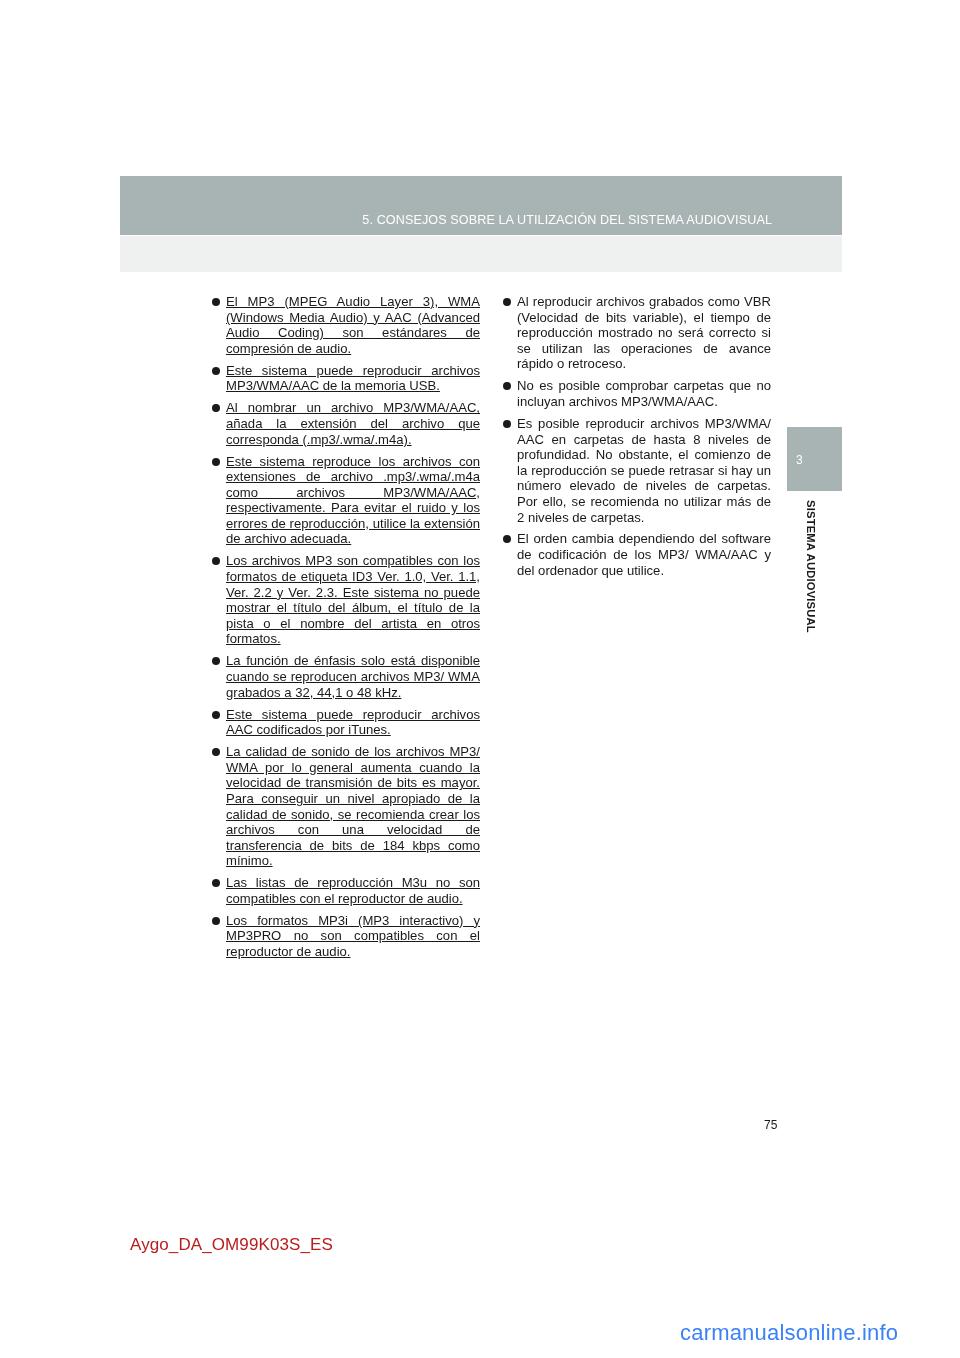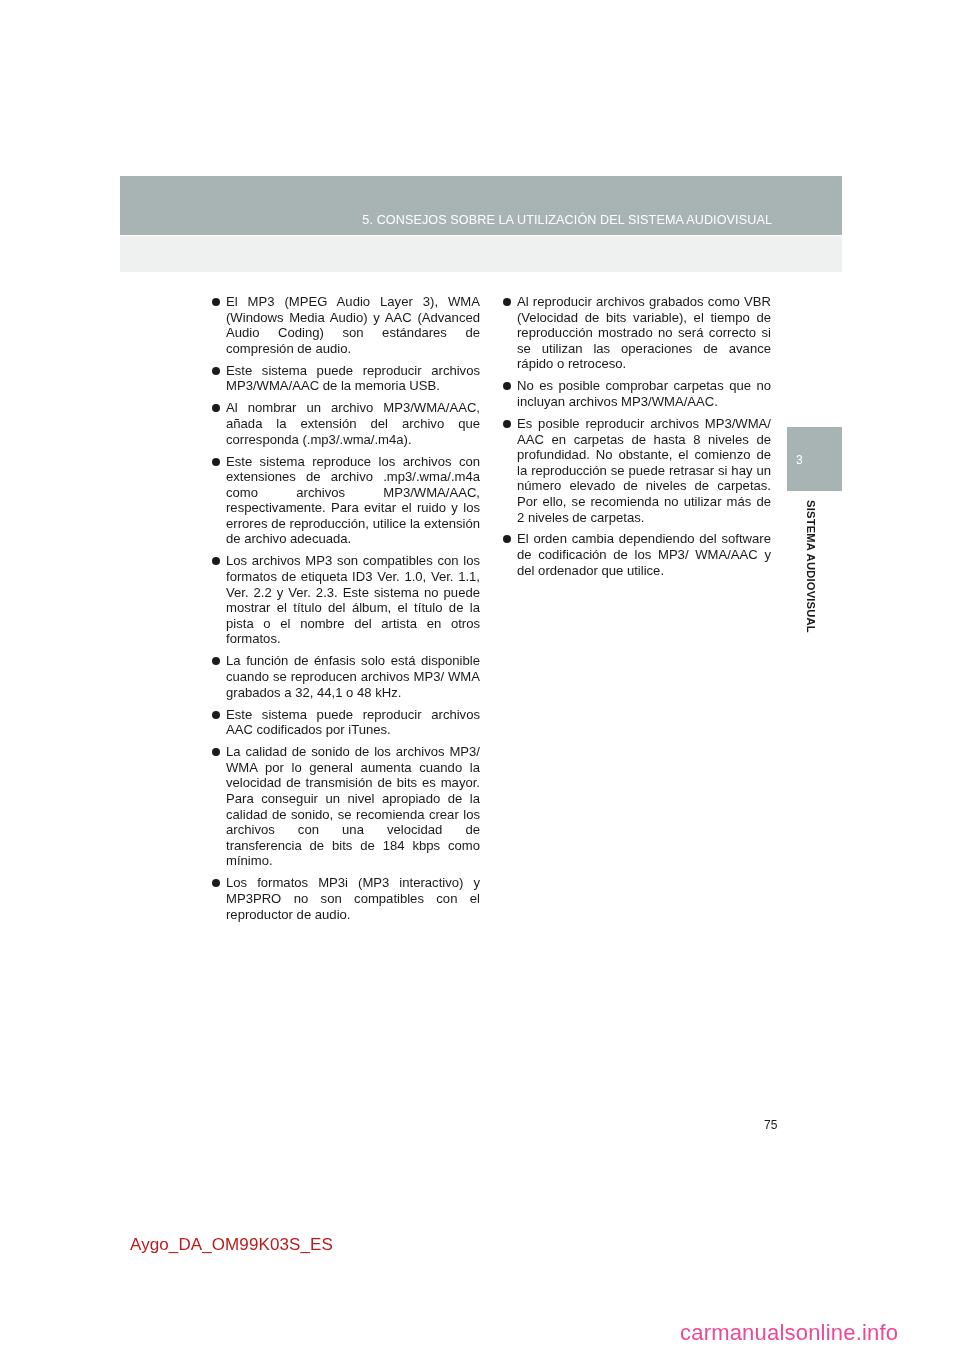"El MP3 (MPEG Audio Layer" .col.left { text-decoration: none -> underline }
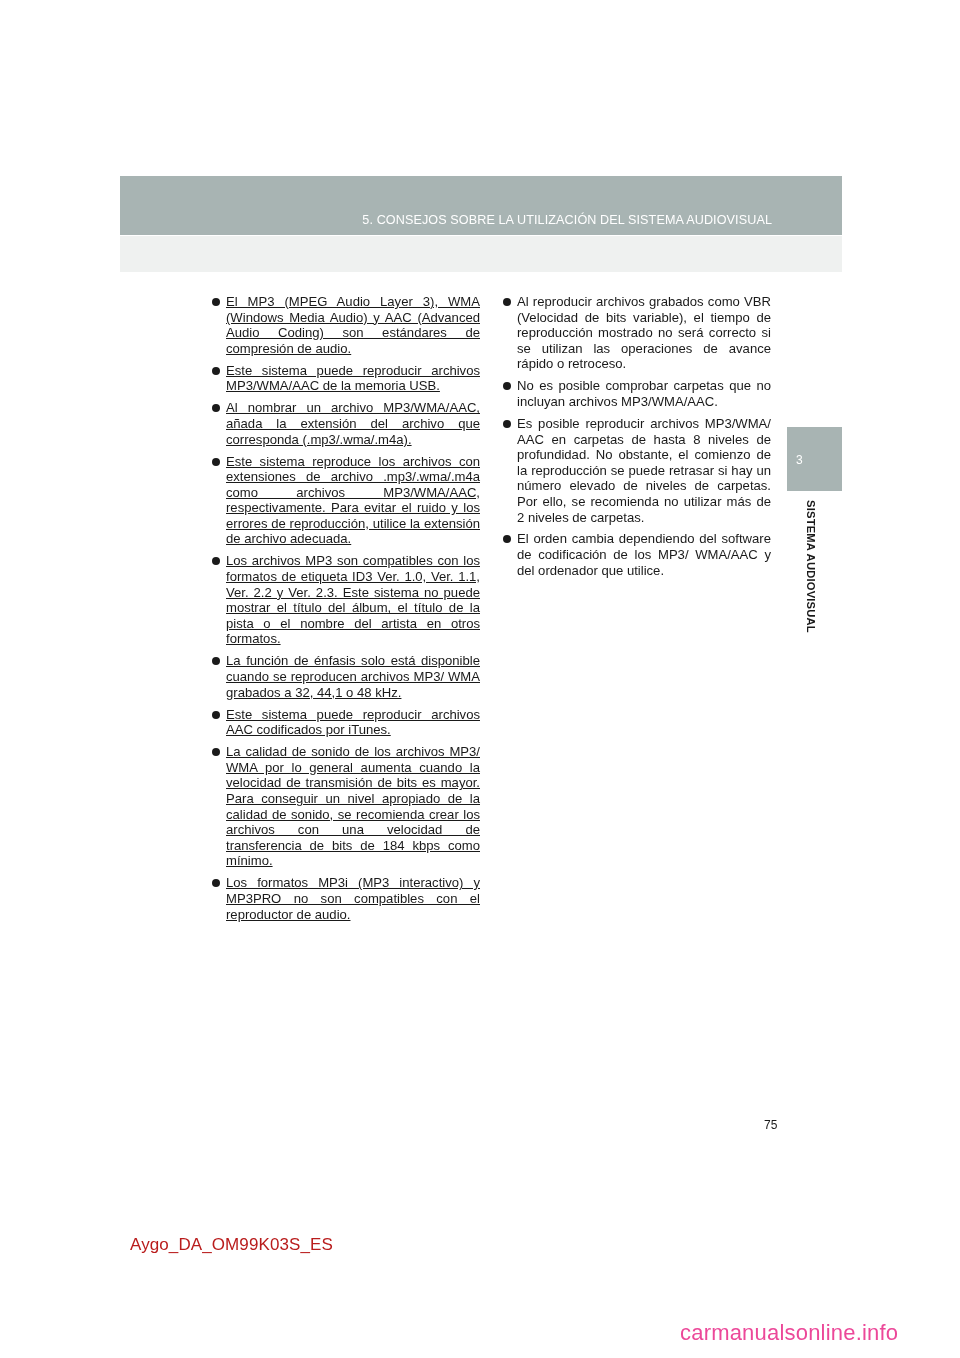"Las listas de reproducción M3u" li { html: none -> <li><span></span><span>Las listas de reproducción M3u no son compatibles con el reproductor de audio.</span></li> }
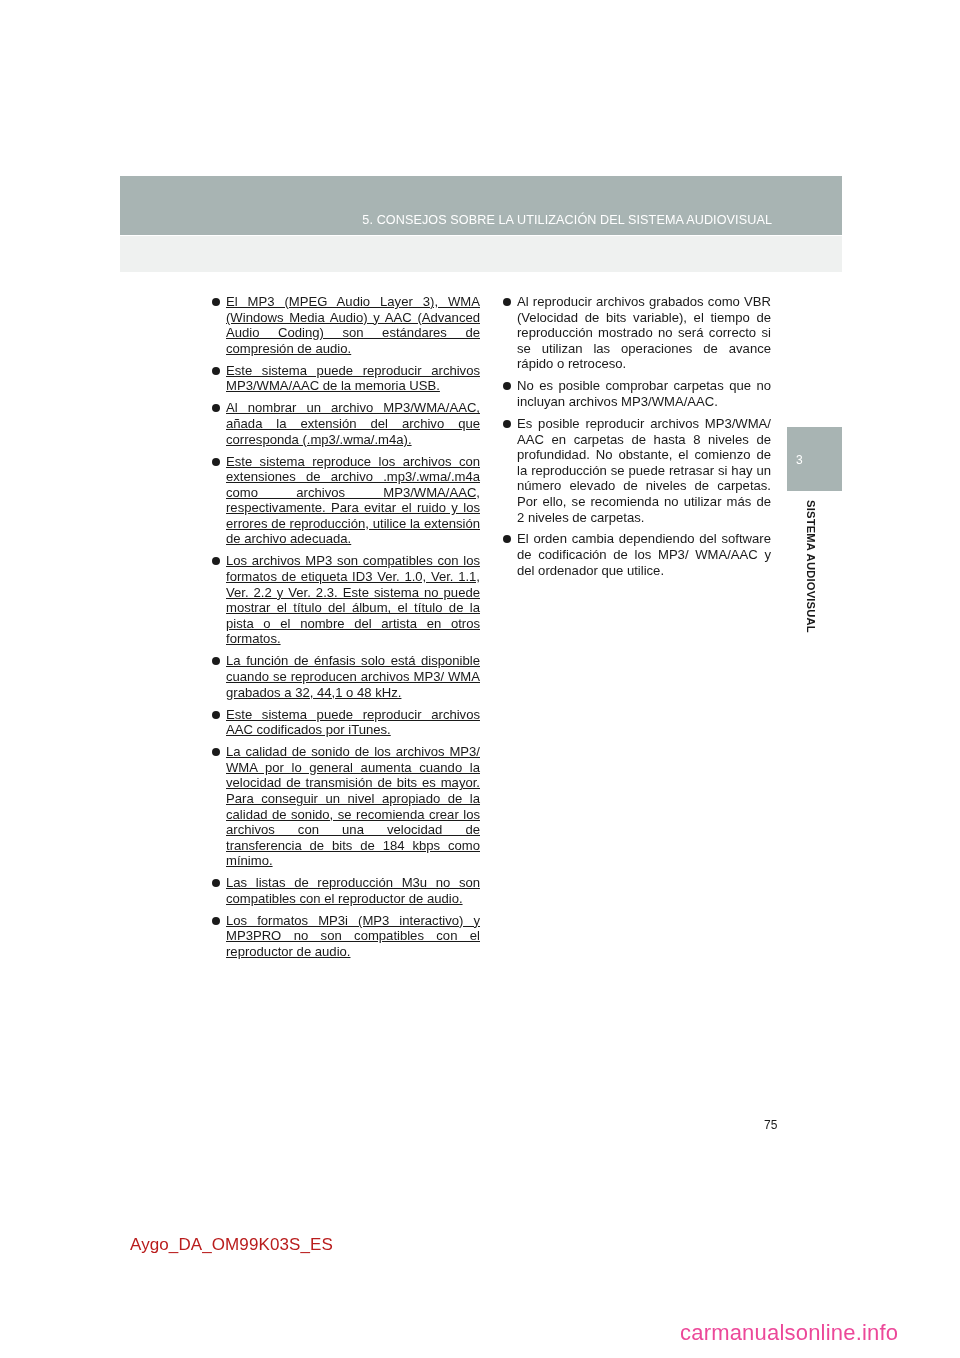"carmanualsonline.info" .watermark { color: #ec4899 -> #3b82f6 }
